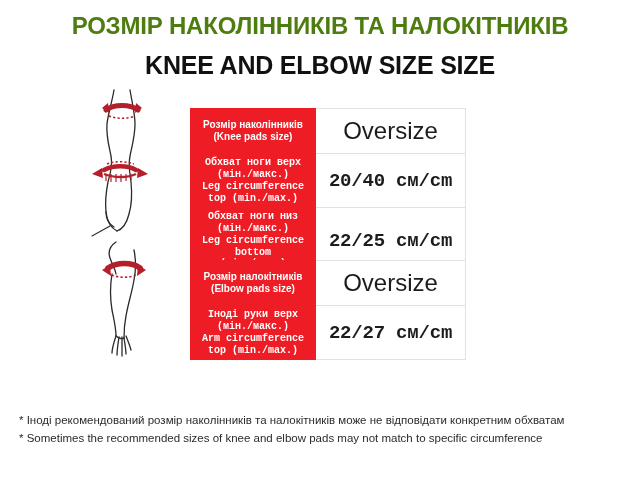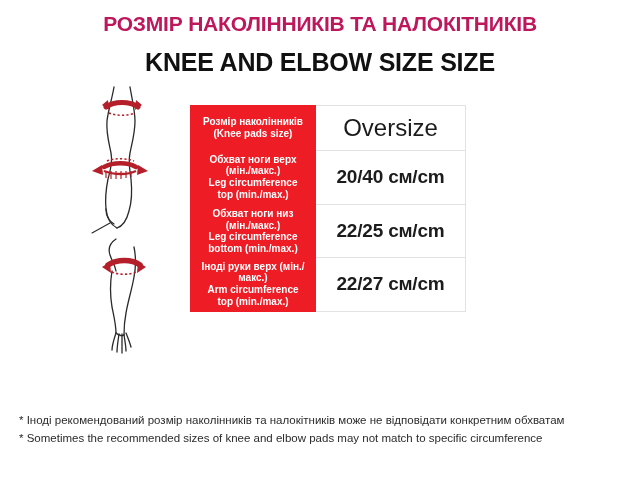"РОЗМІР НАКОЛІННИКІВ ТА НАЛОКІТНИКІВ" .title-uk { color: #be185d -> #4d7c0f; font-size: 21px -> 24px }
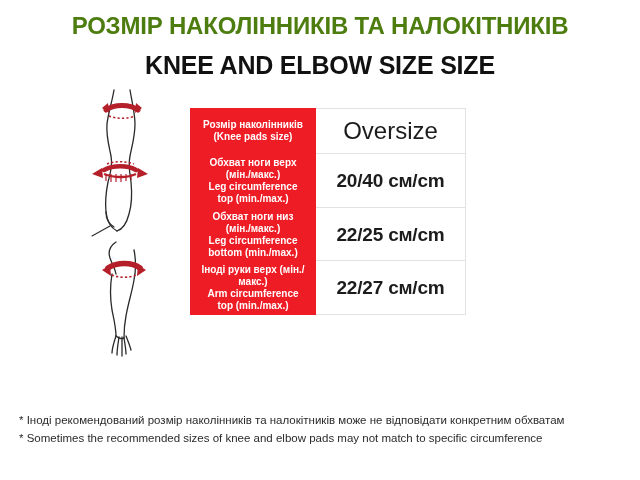"Обхват ноги верх (мін./макс.)" .row-data { font-family: none -> Liberation Mono, monospace }
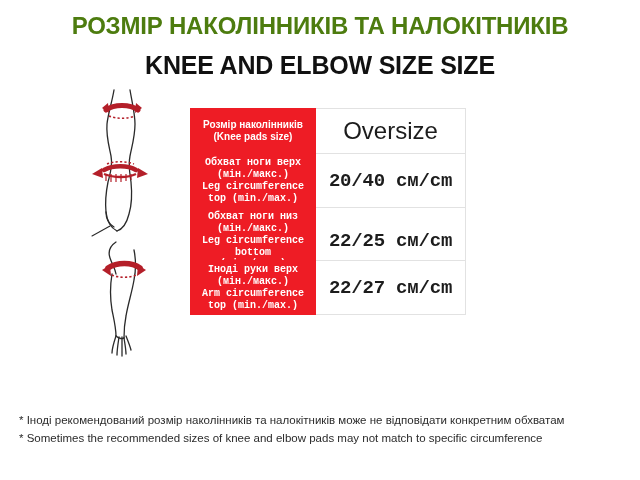"Розмір налокітників" tr.row-head { html: none -> <tr> <td> <span>Розмір налокітників</span> <span>(Elbow pads size)</span> </td> <td> <span>Oversize</span> </td> </tr> }
